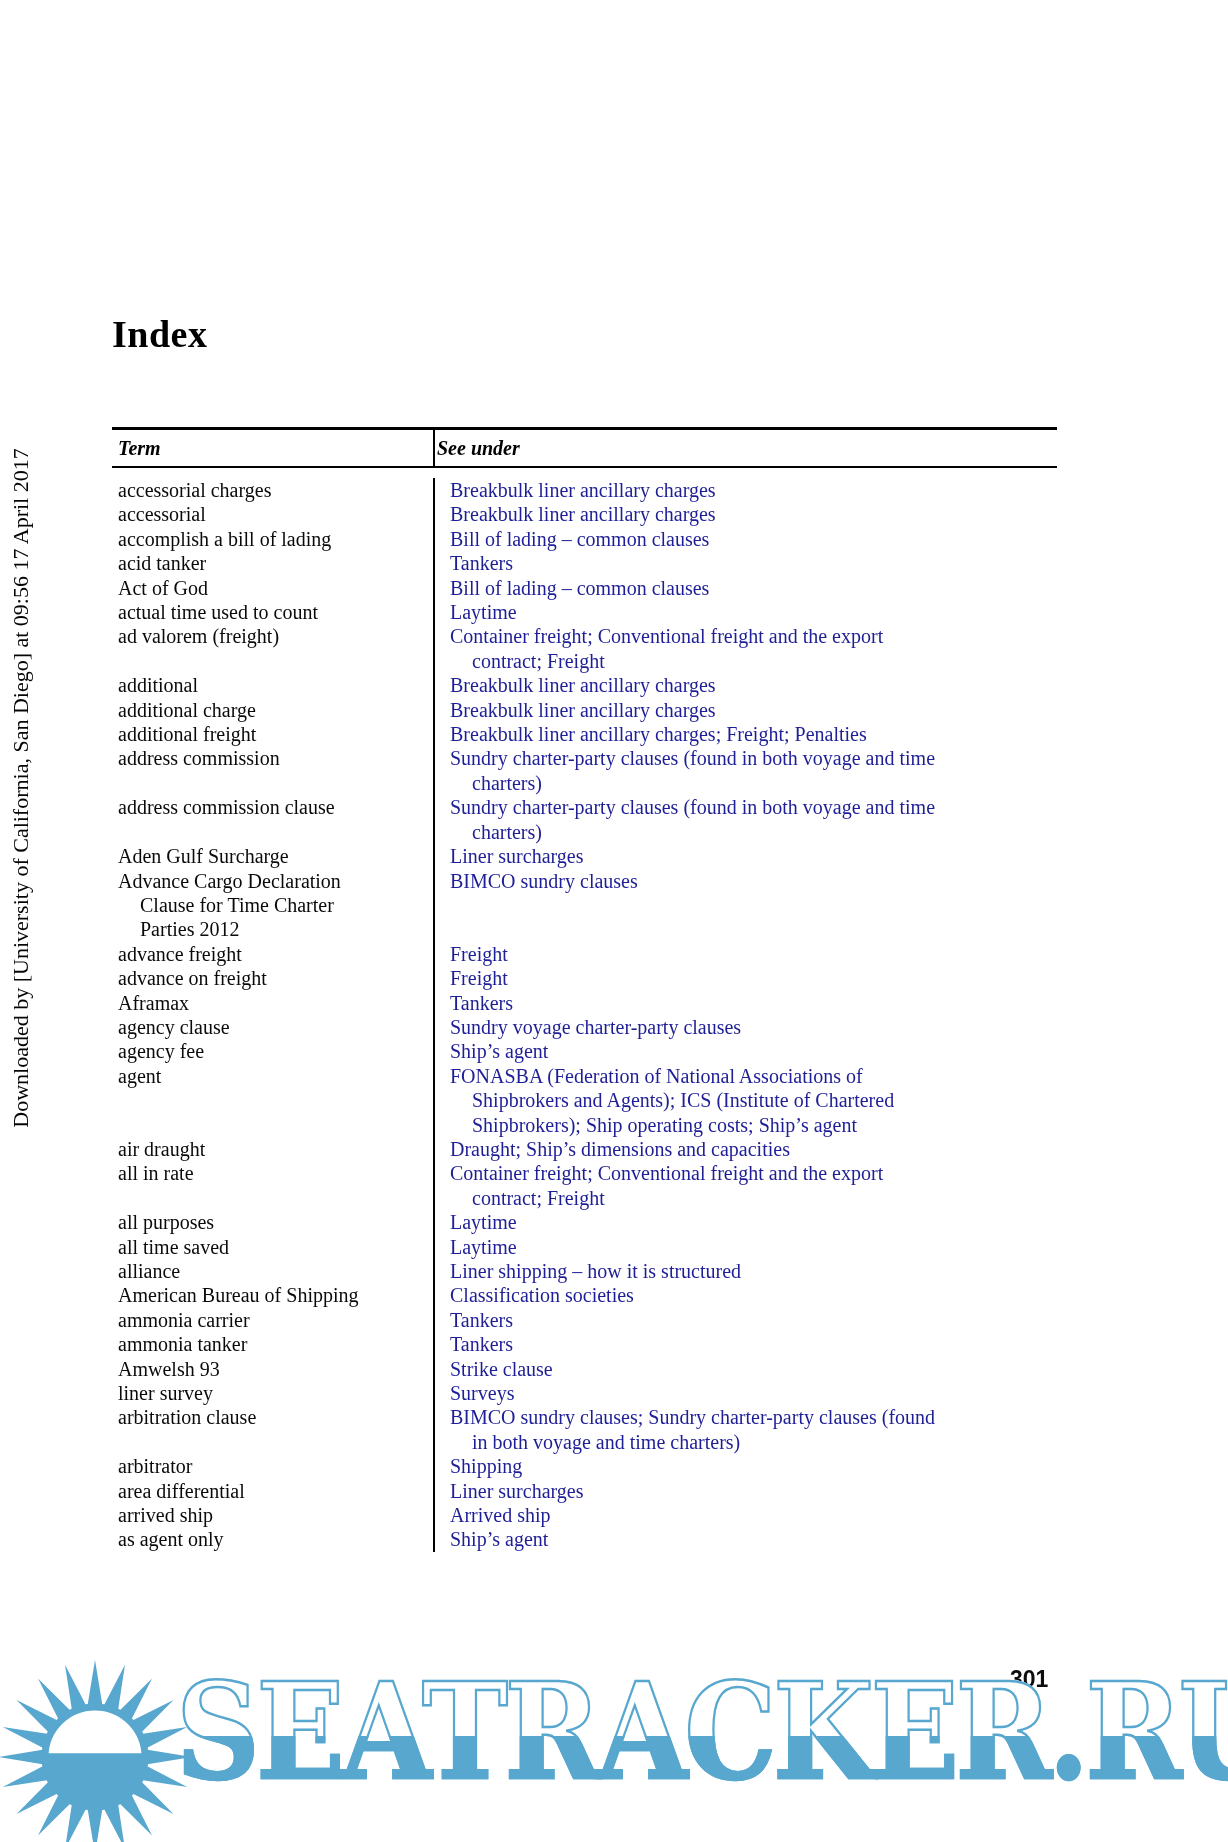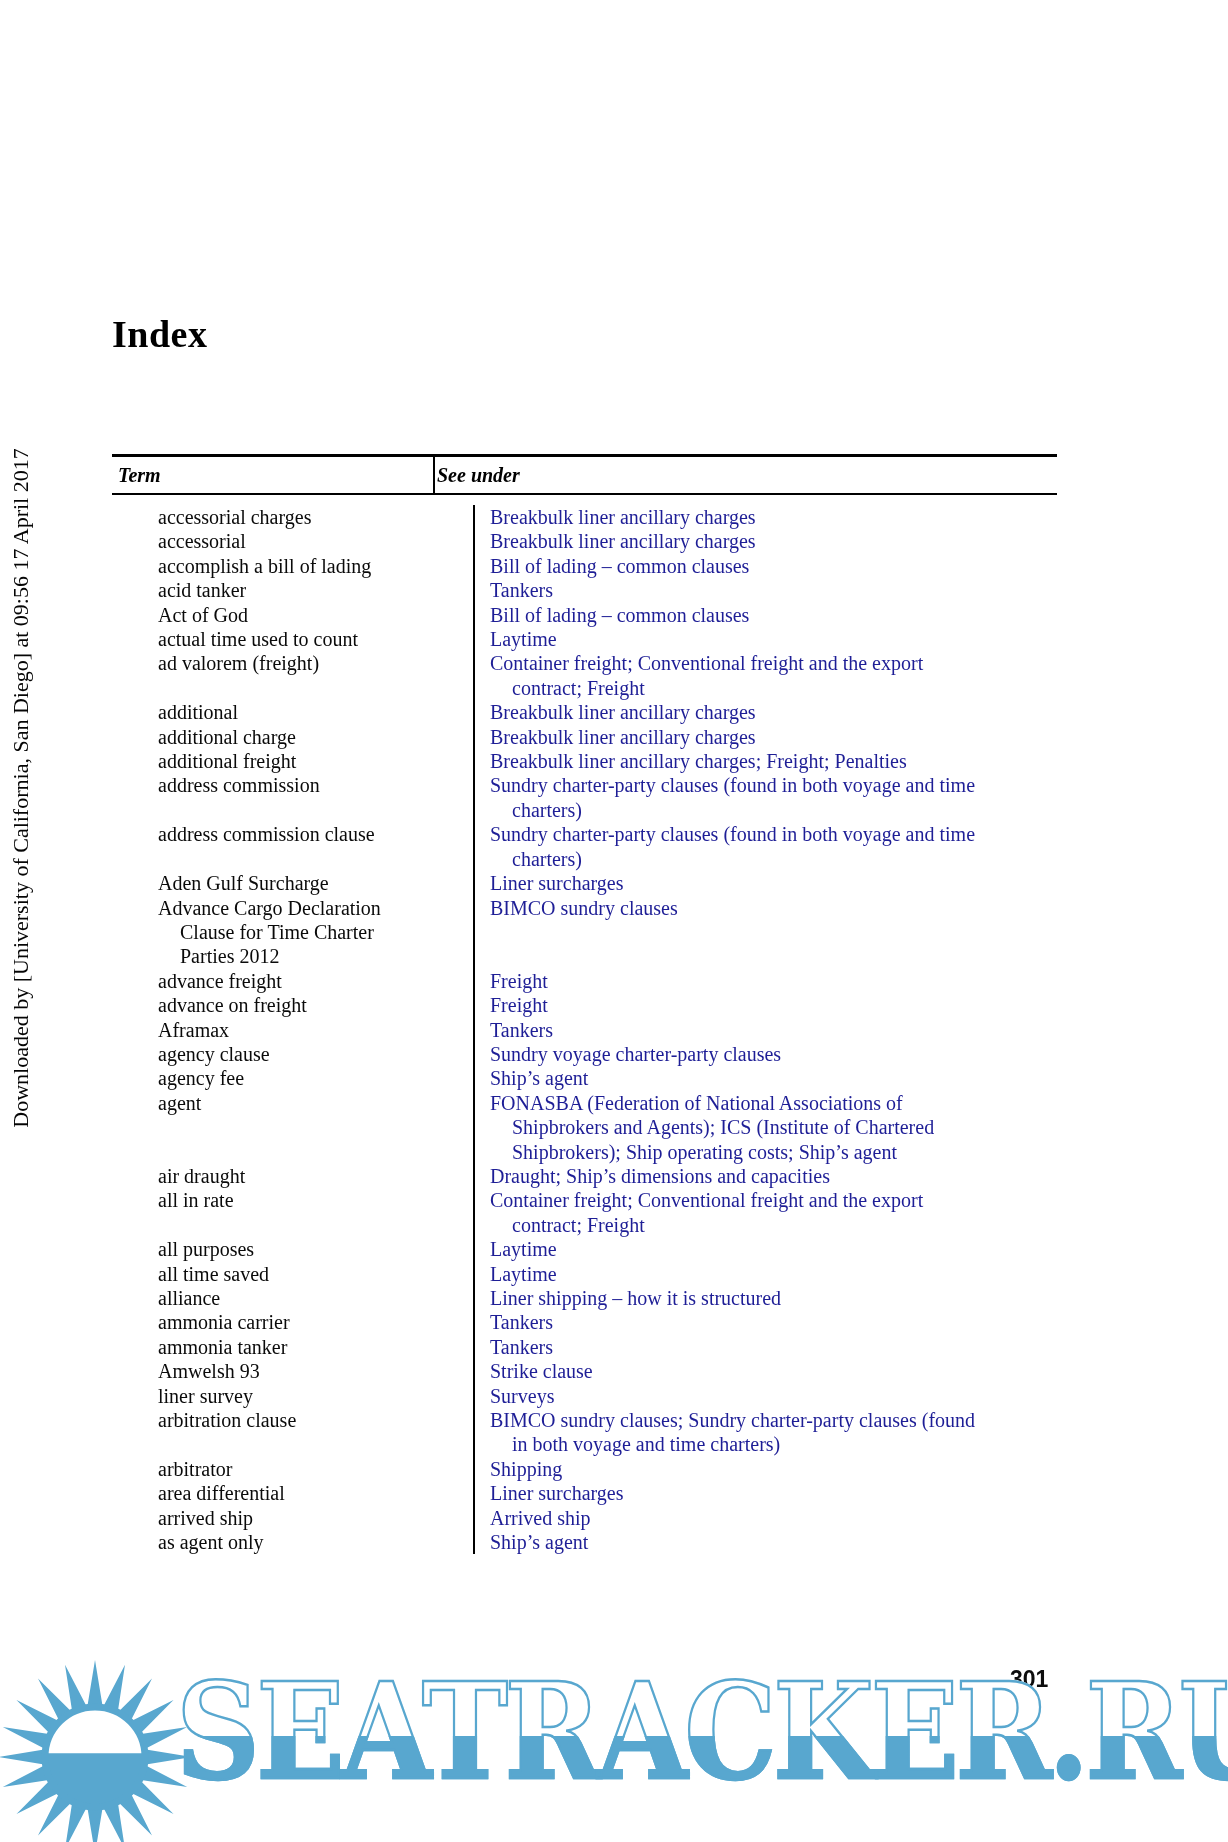"Term" .thead { margin-top: 27px -> none }
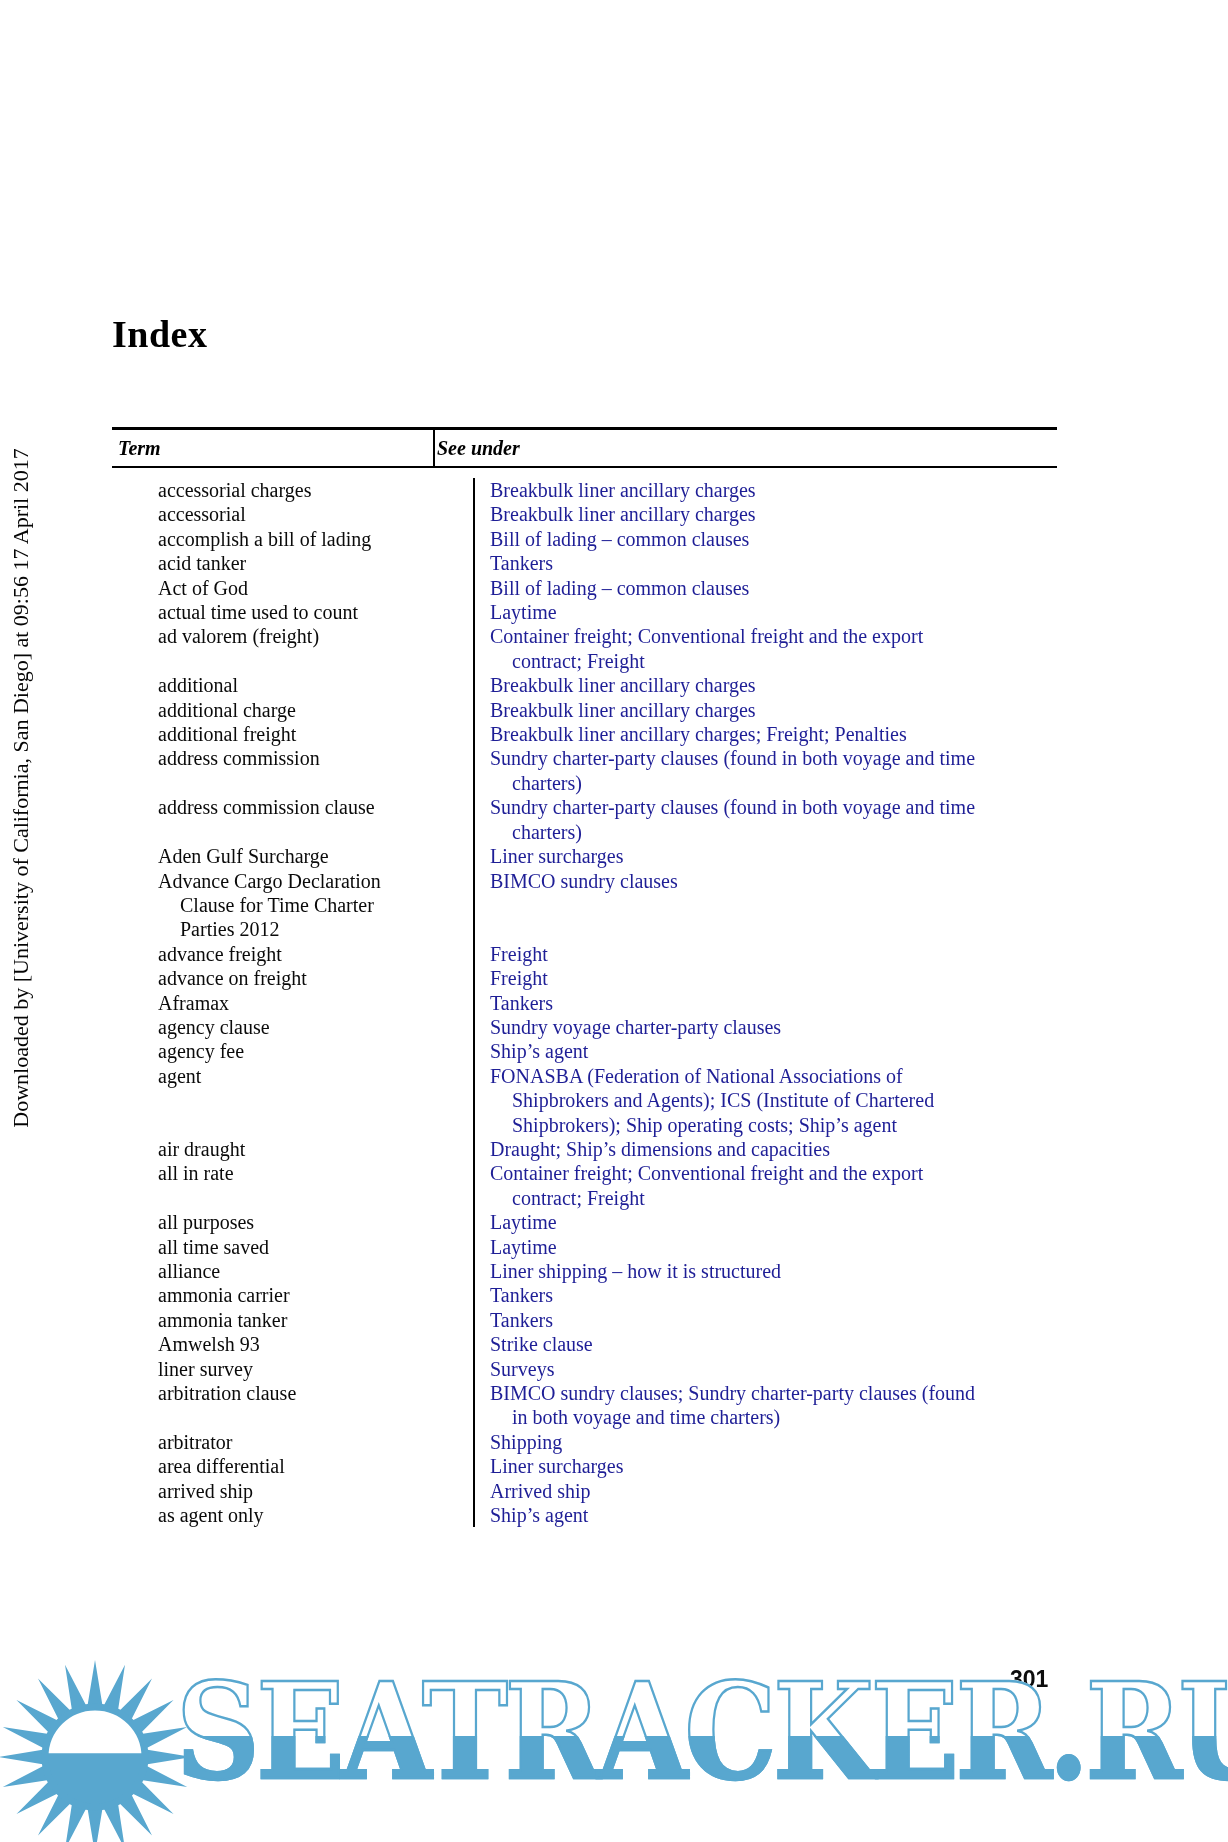"accessorial charges" .cell.term { margin-left: 40px -> none }
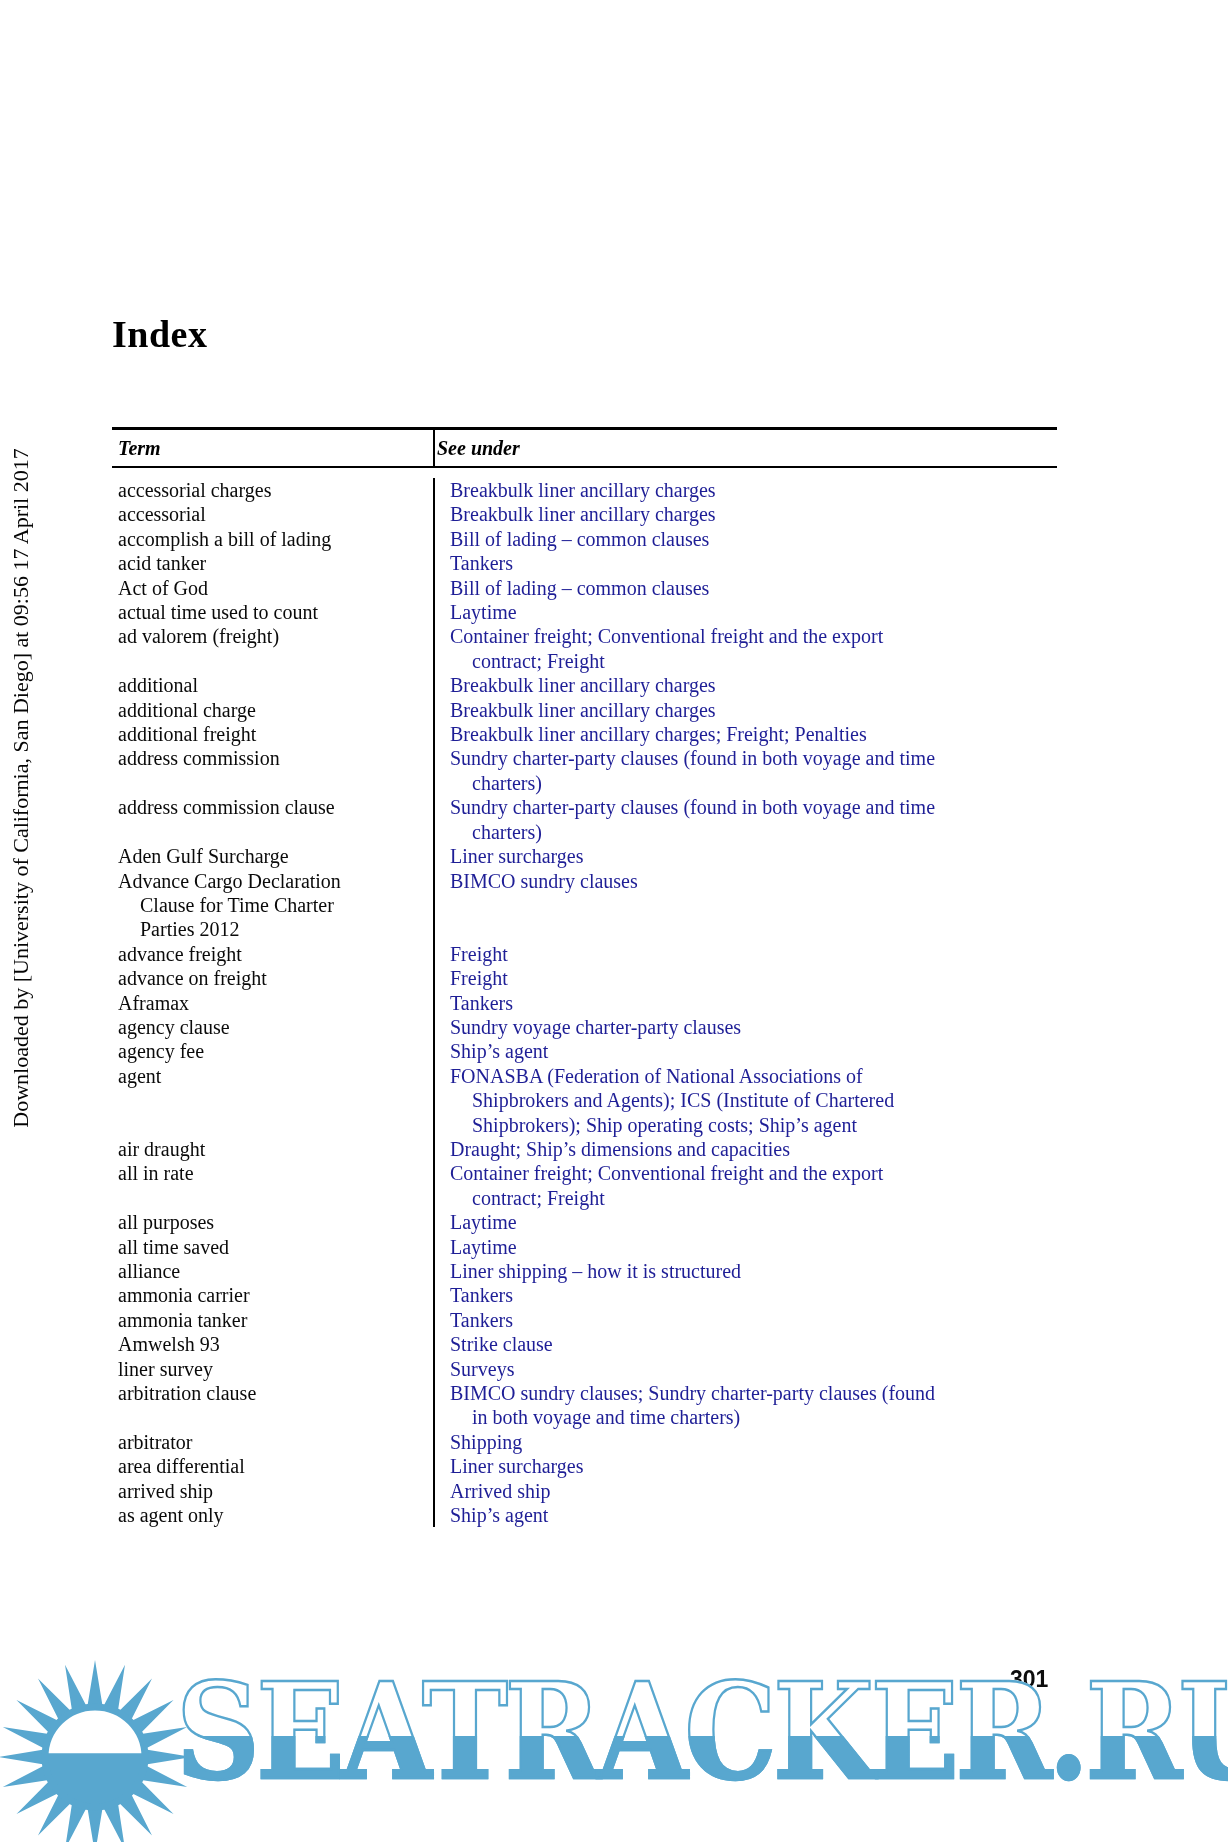"American Bureau of Shipping" div.row { html: none -> <div> <div>American Bureau of Shipping</div> <div>Classification societies</div> </div> }
